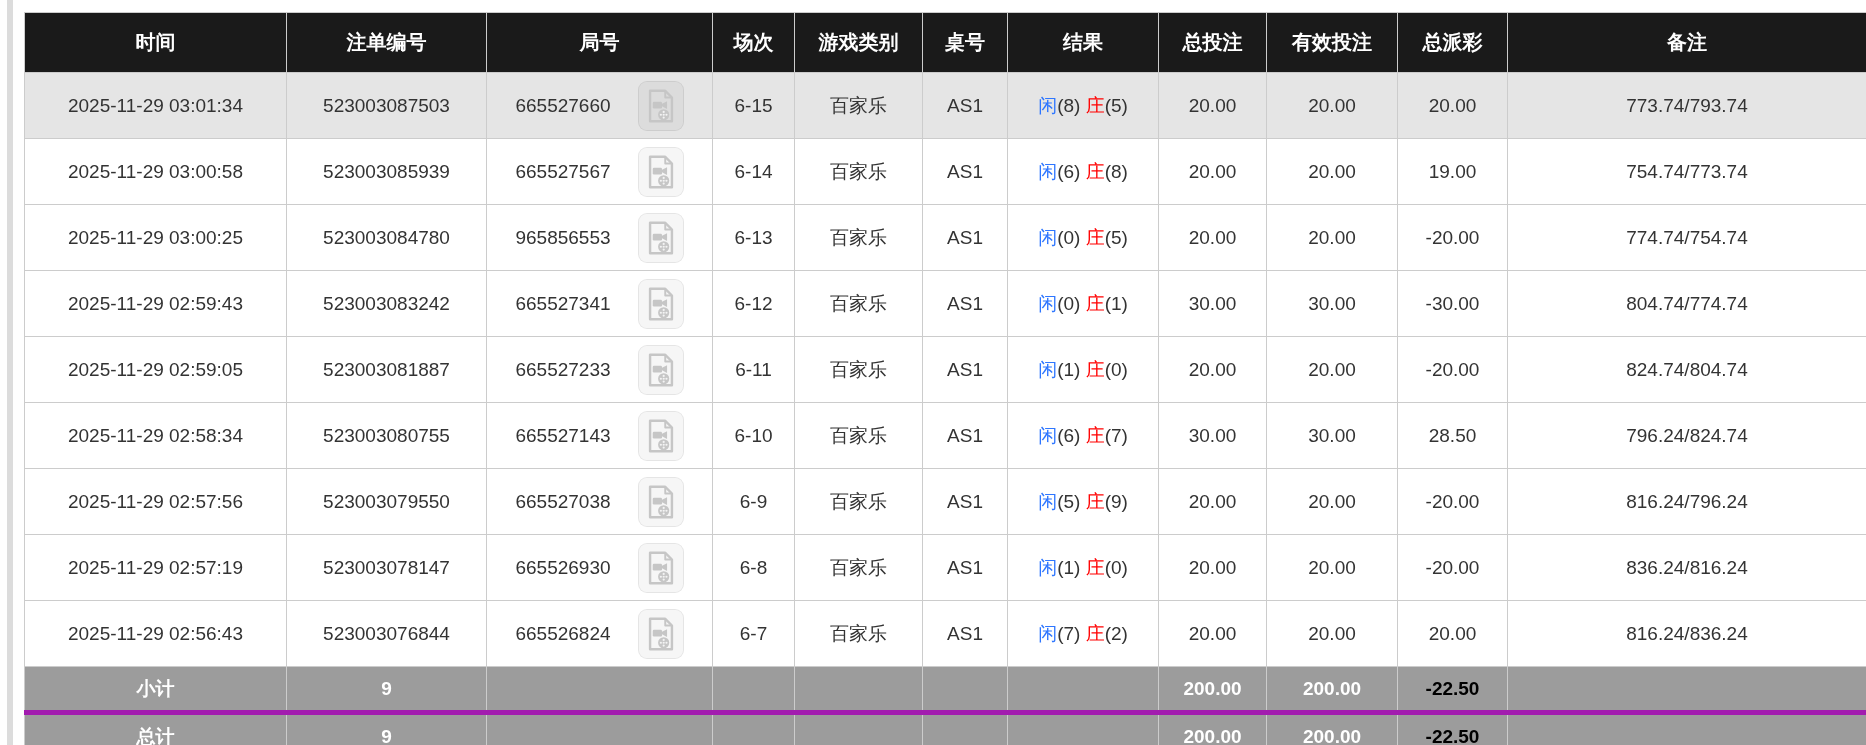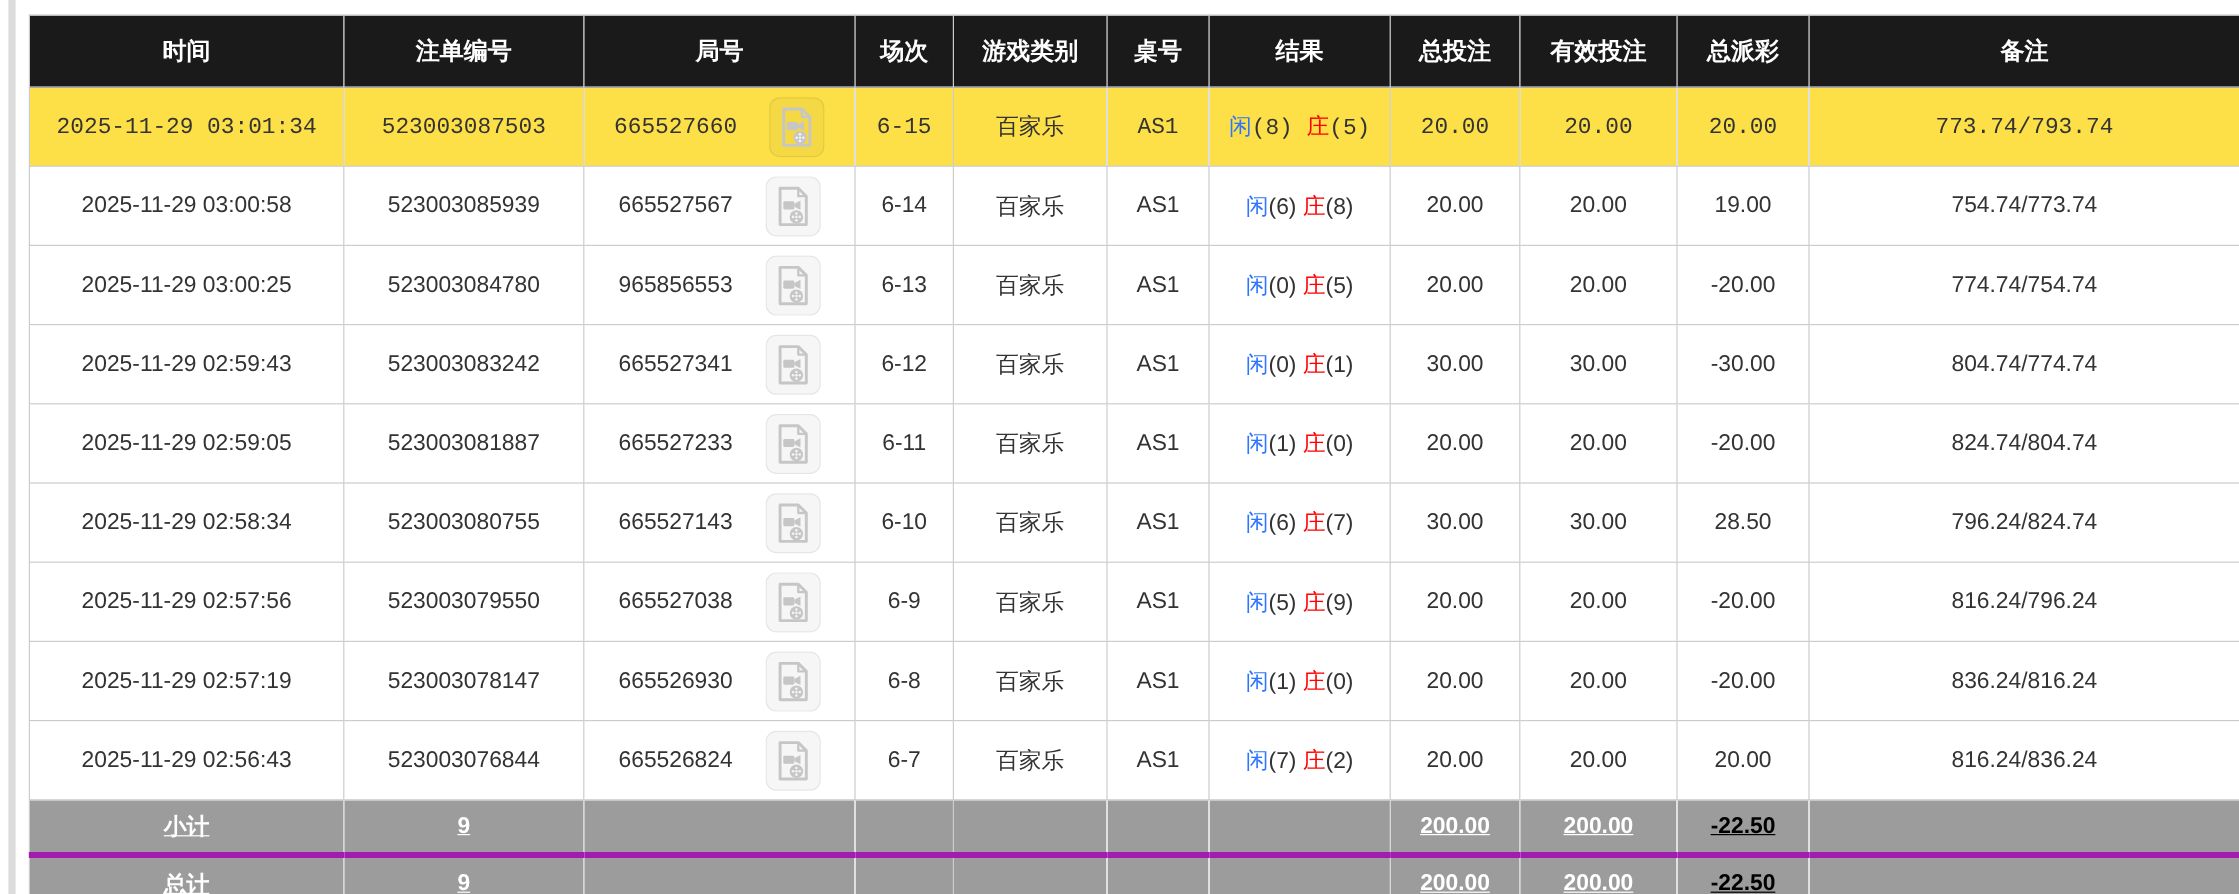"2025-11-29 03:01:34" tr.highlight td { background: #fde047 -> #e5e5e5; font-family: Liberation Mono, monospace -> none }
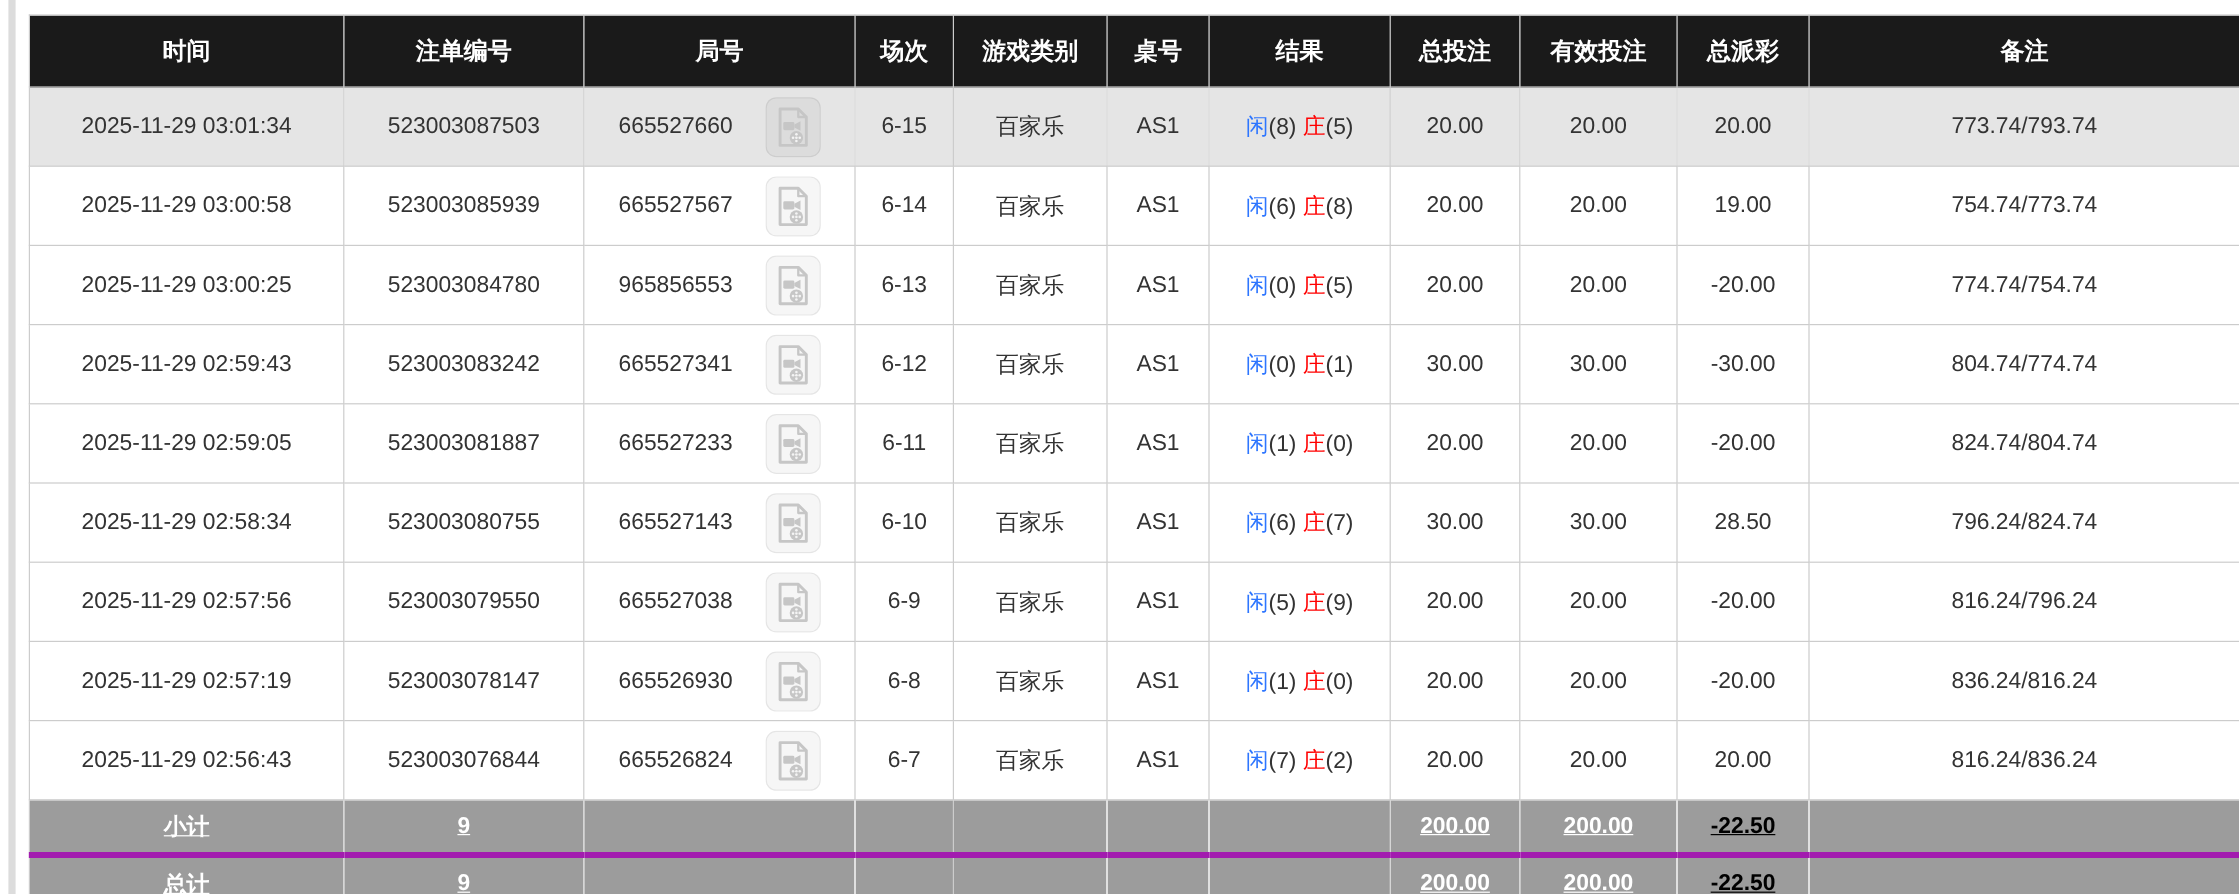"小计" tr.summary-row td { text-decoration: underline -> none }
